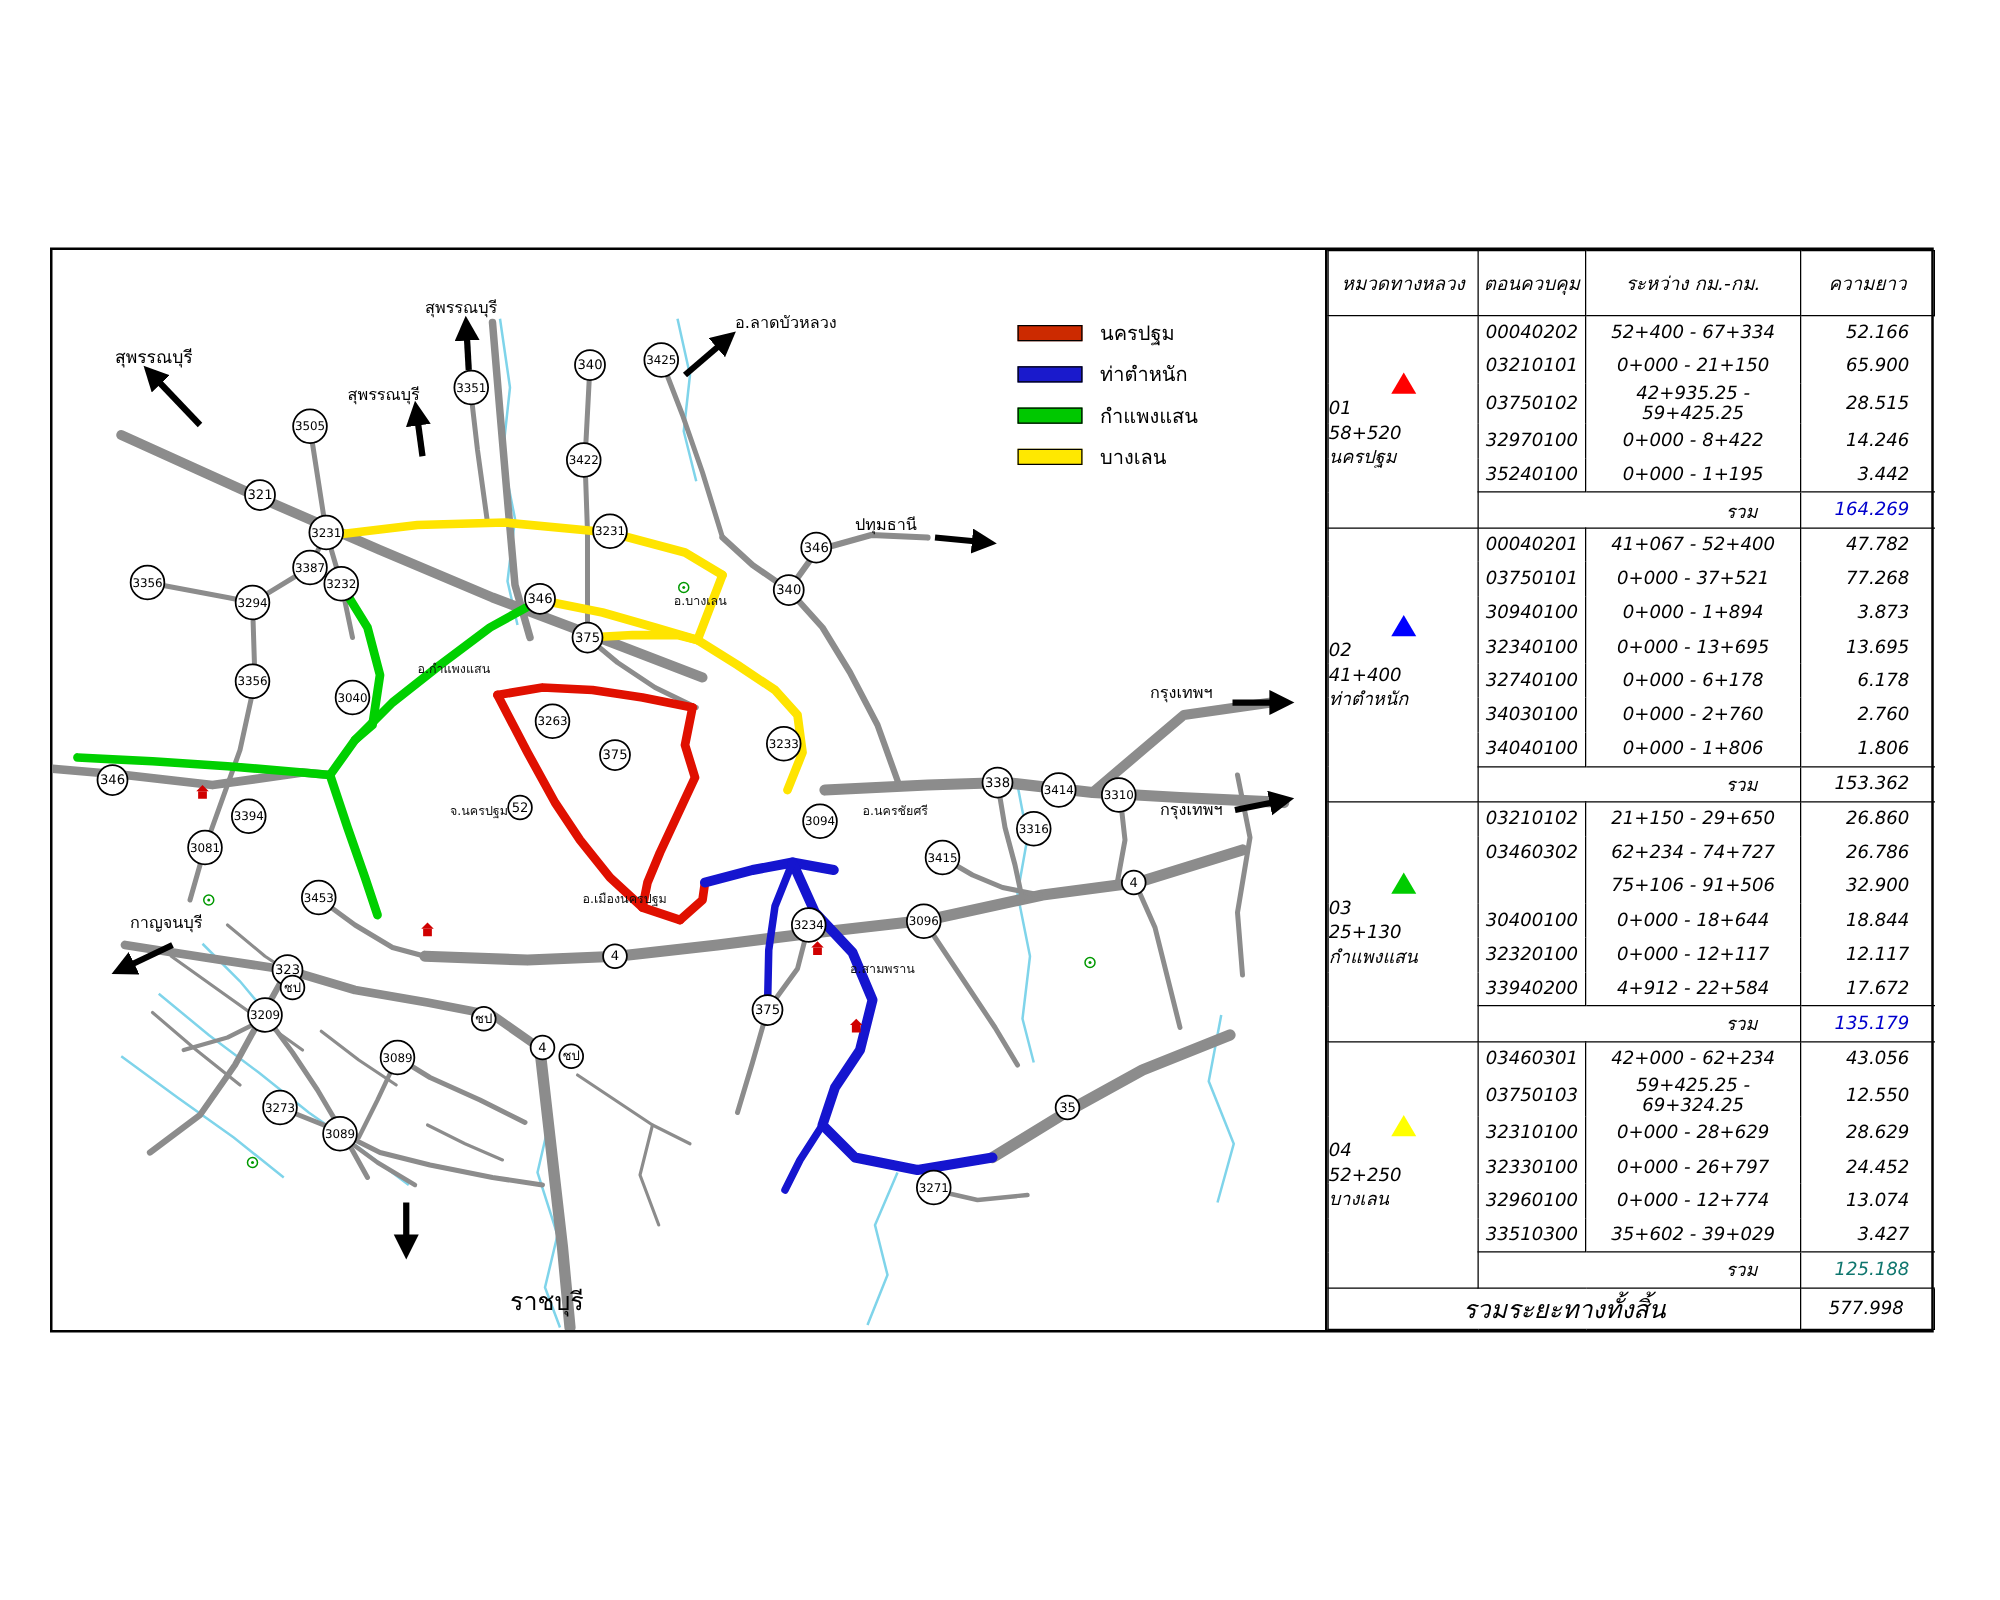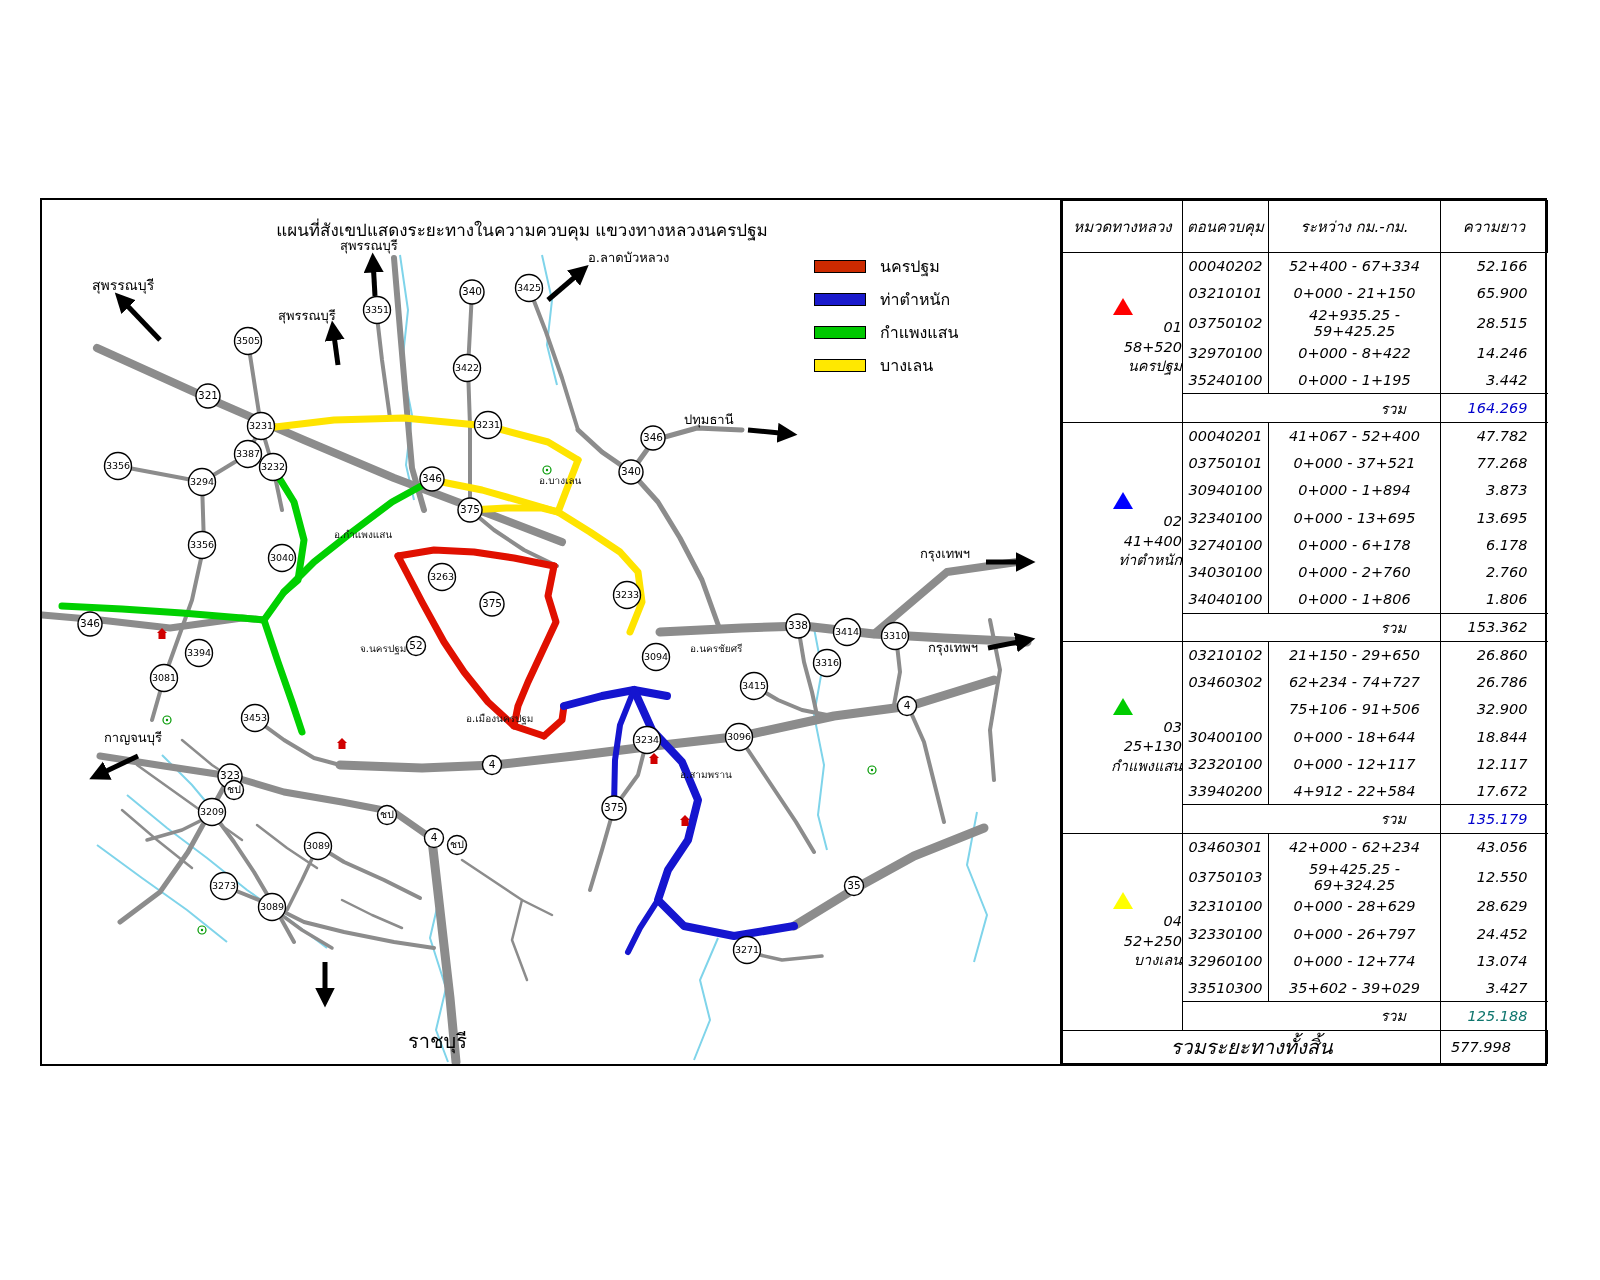"แผนที่สังเขปแสดงระยะทางในความควบคุม" div.map-title { html: <div>แผนที่สังเขปแสดงระยะทางในความควบคุม แขวงทางหลวงนครปฐม</div> -> none }
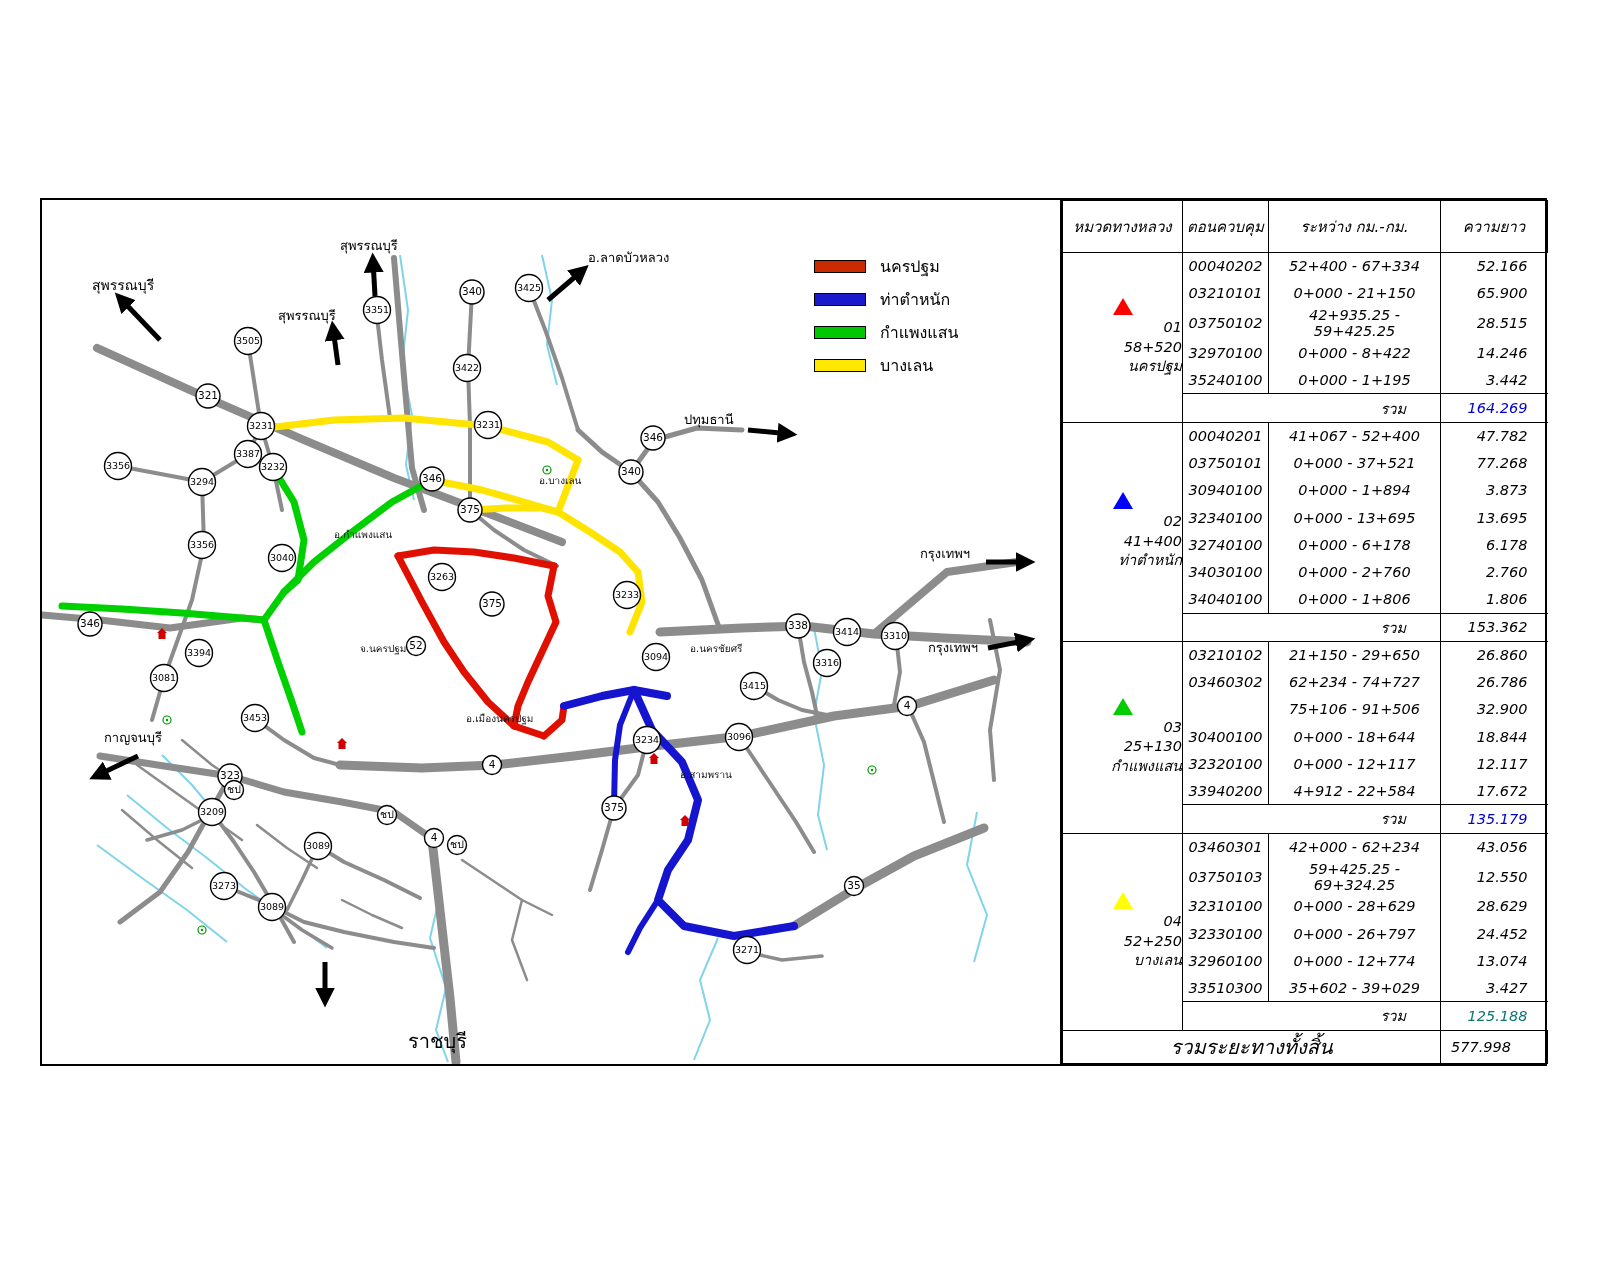"01" td.group-cell { text-align: right -> left }
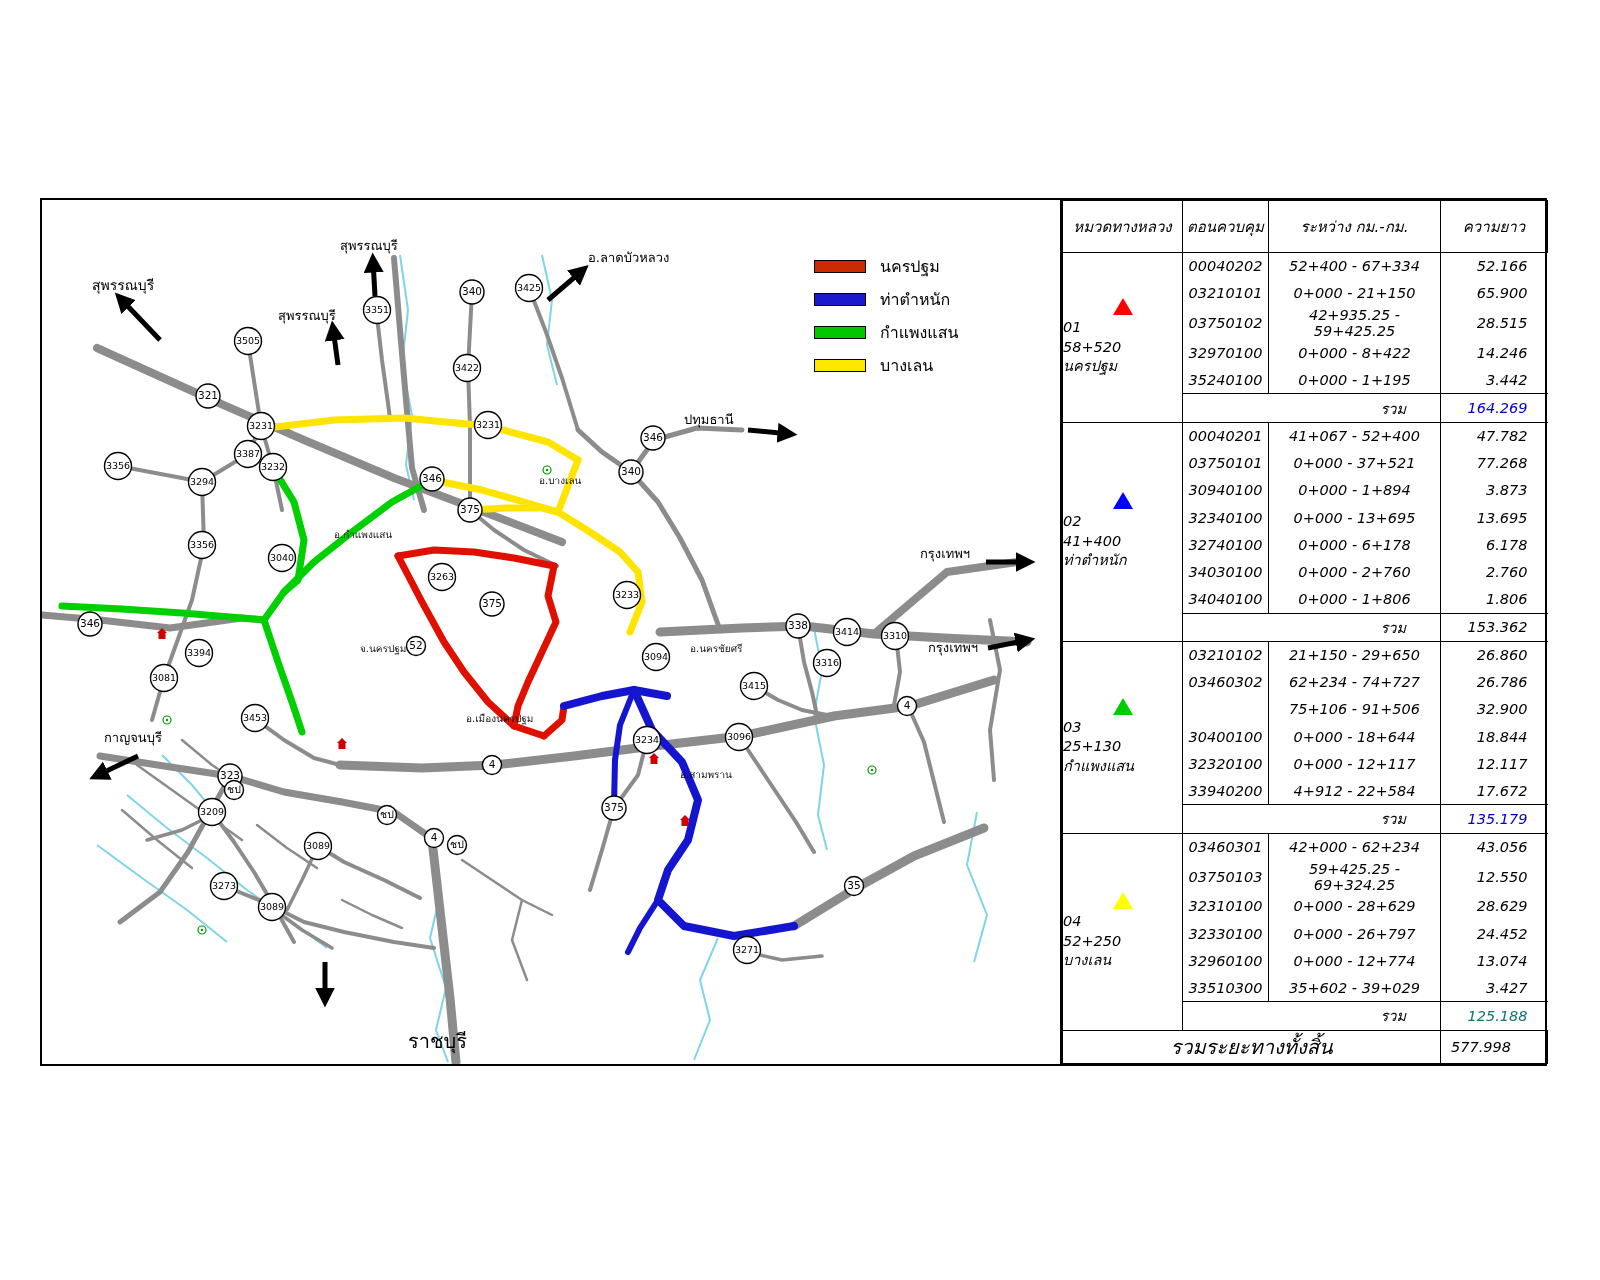"577.998" td.footer-value { padding-right: 36px -> 24px }
